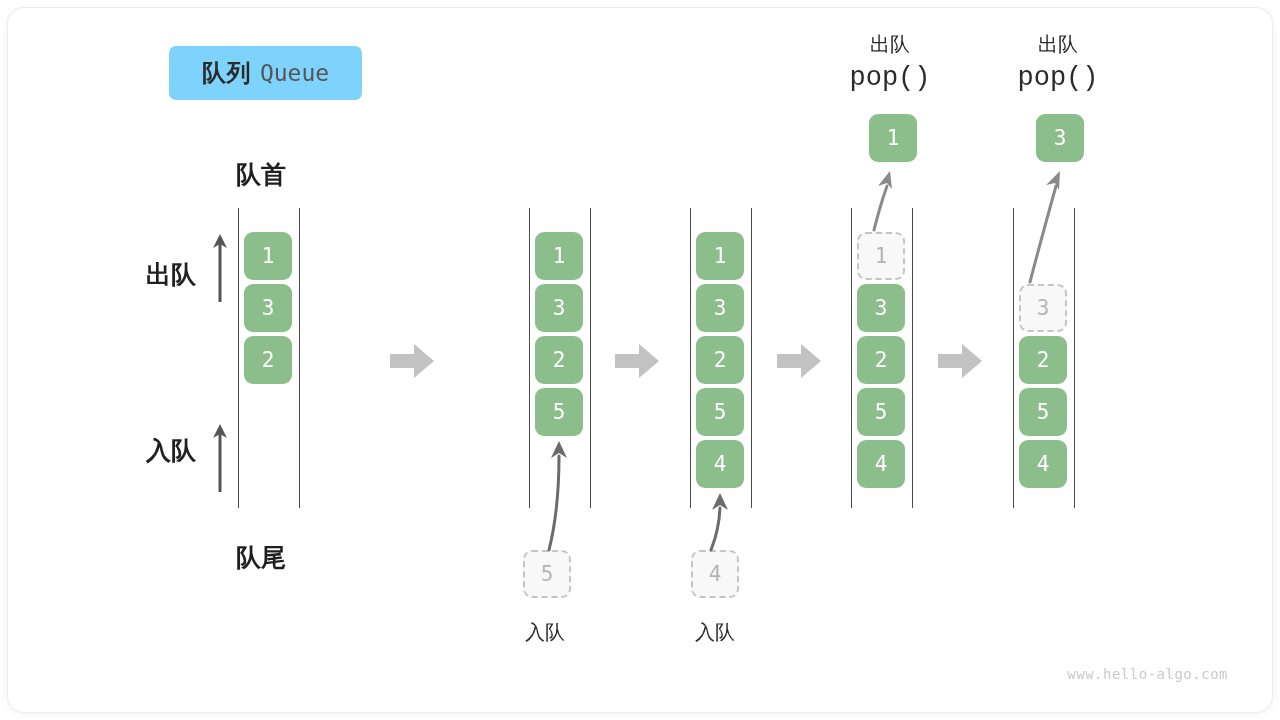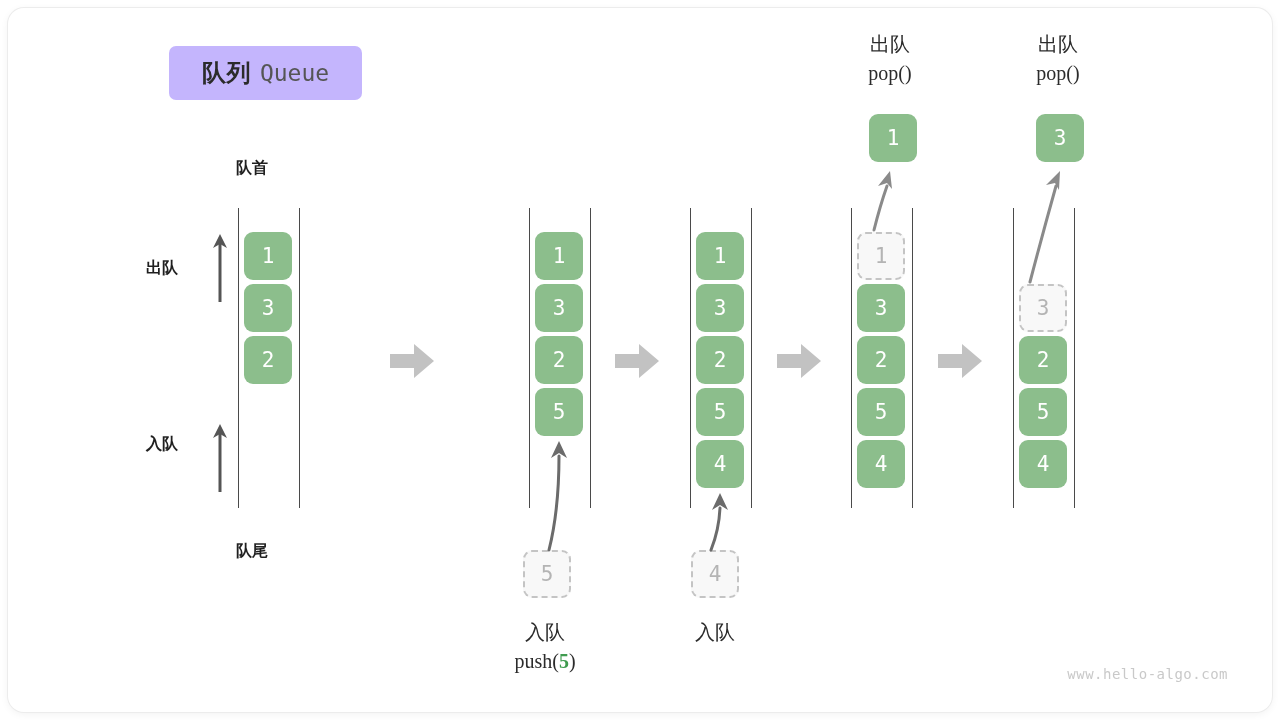"队列" #title-badge { background: #c4b5fd -> #7dd3fc }
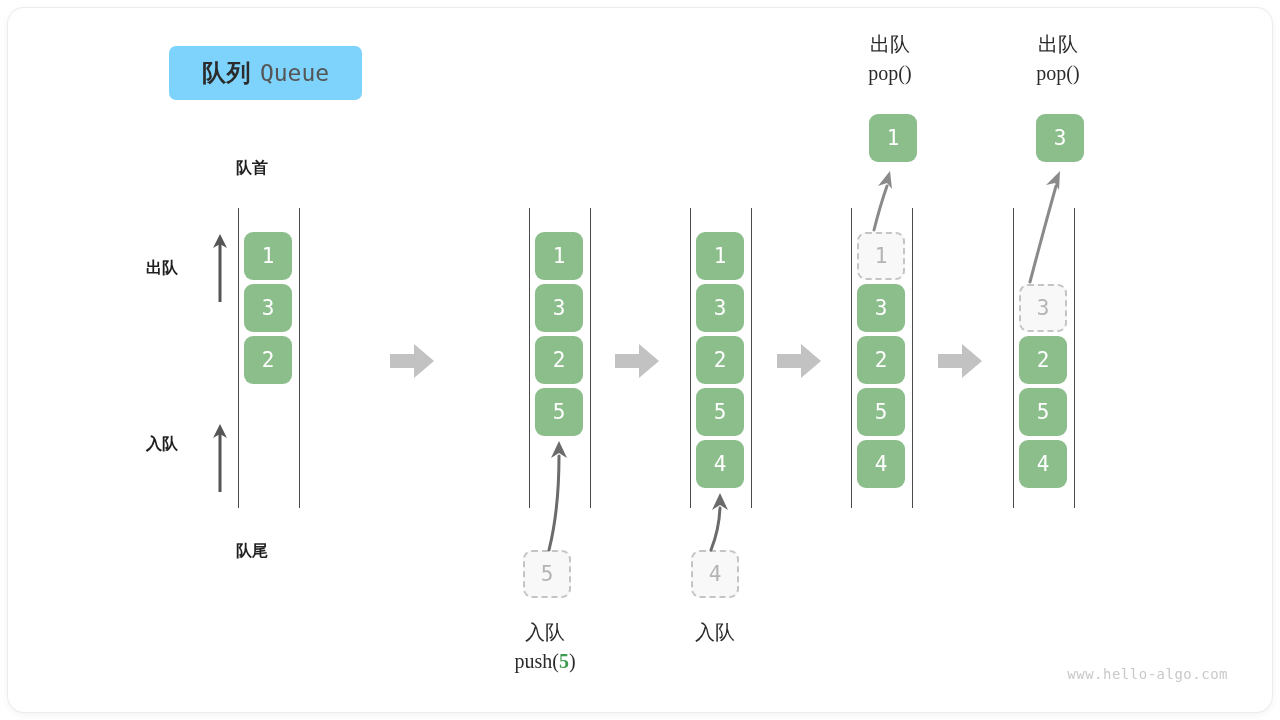"pop()" .op-label .code { font-family: Liberation Serif, serif -> Liberation Mono, monospace; font-size: 20px -> 27px }
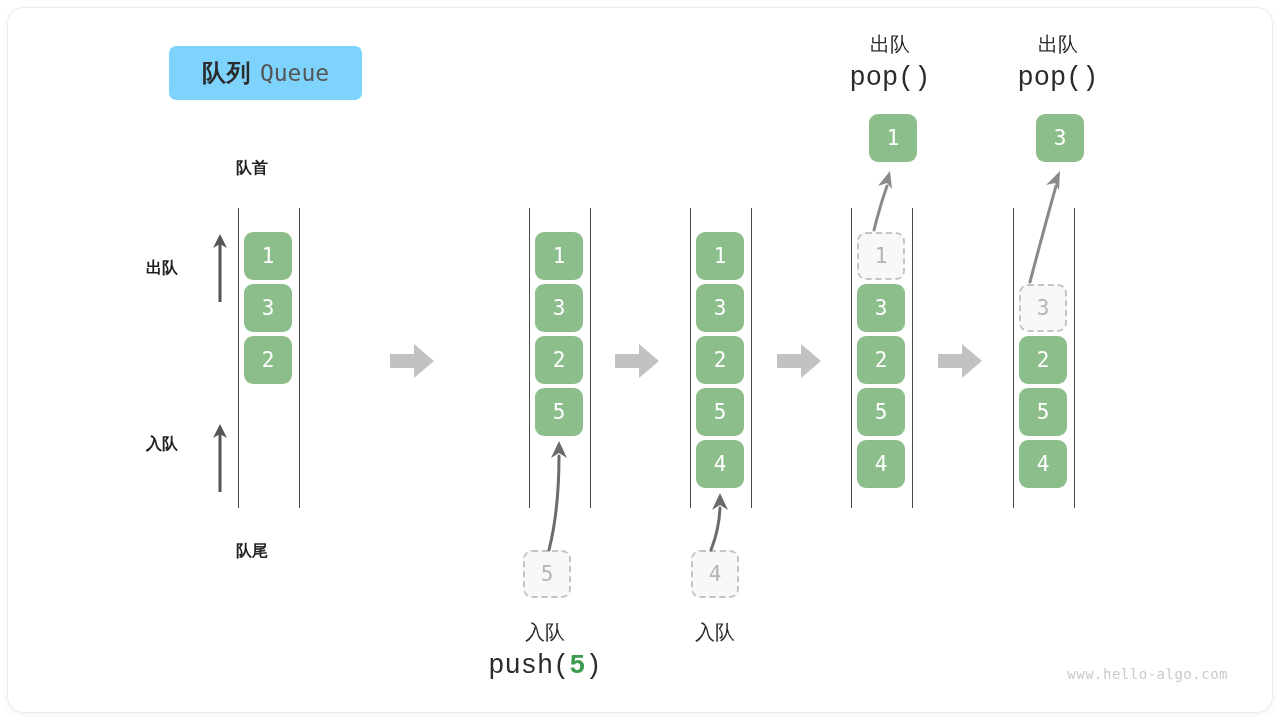"队首" .cn-bold { font-size: 16px -> 25px }
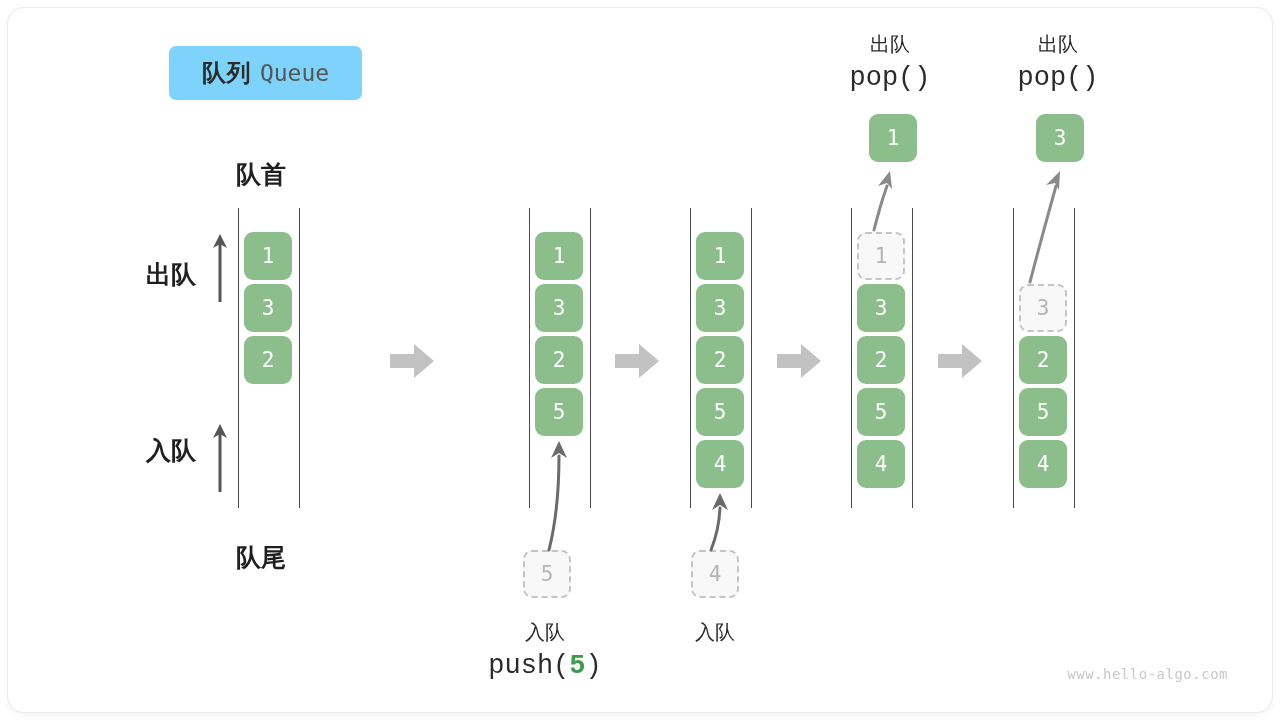"push(5)" span.code { html: <span><span>push(</span><span>5</span><span>)</span></span> -> none }
